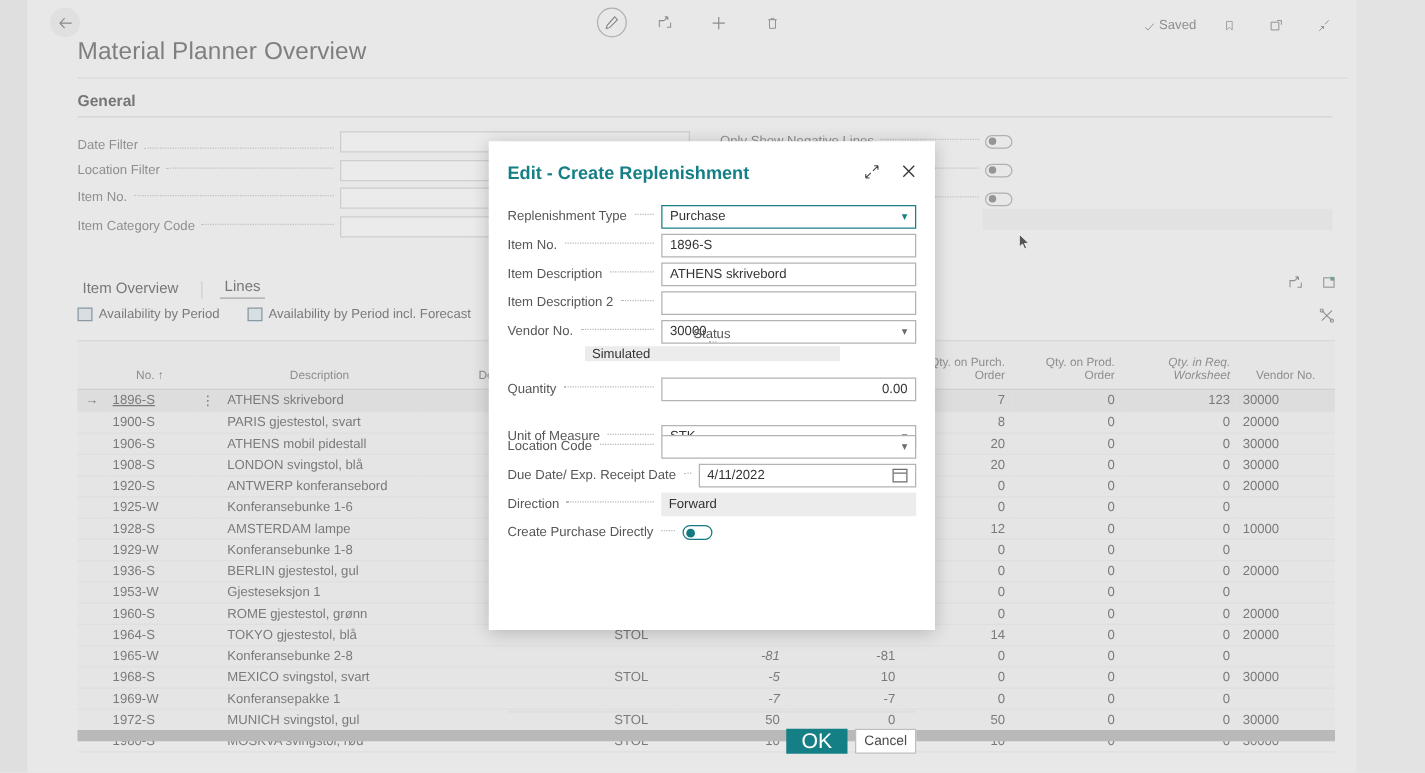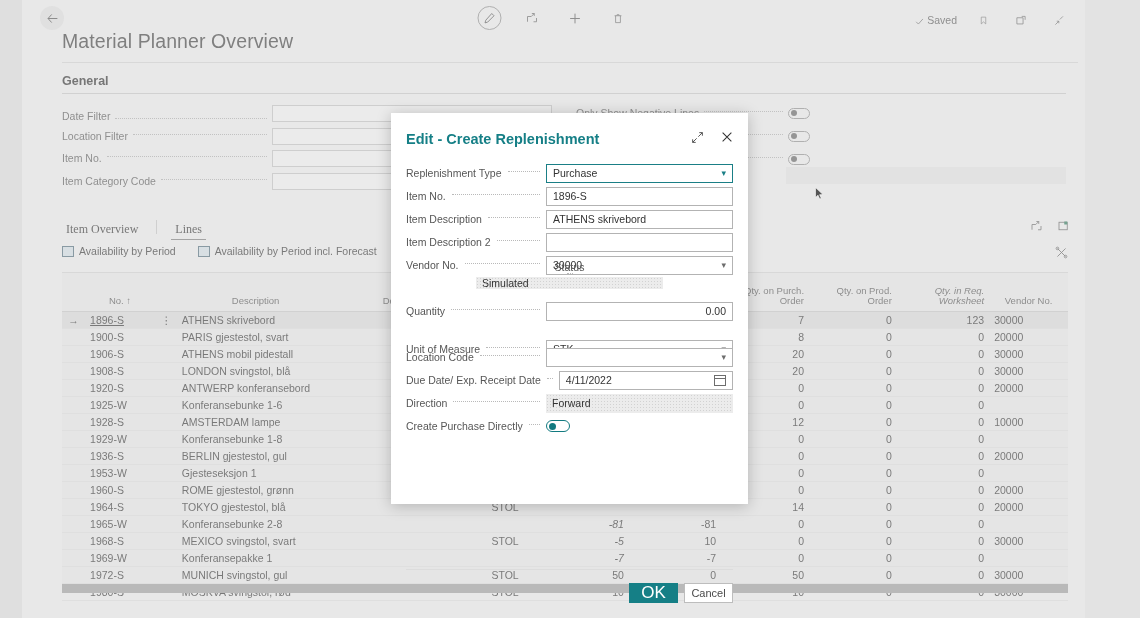"Purchase" .mfield { width: 187px -> 204px }
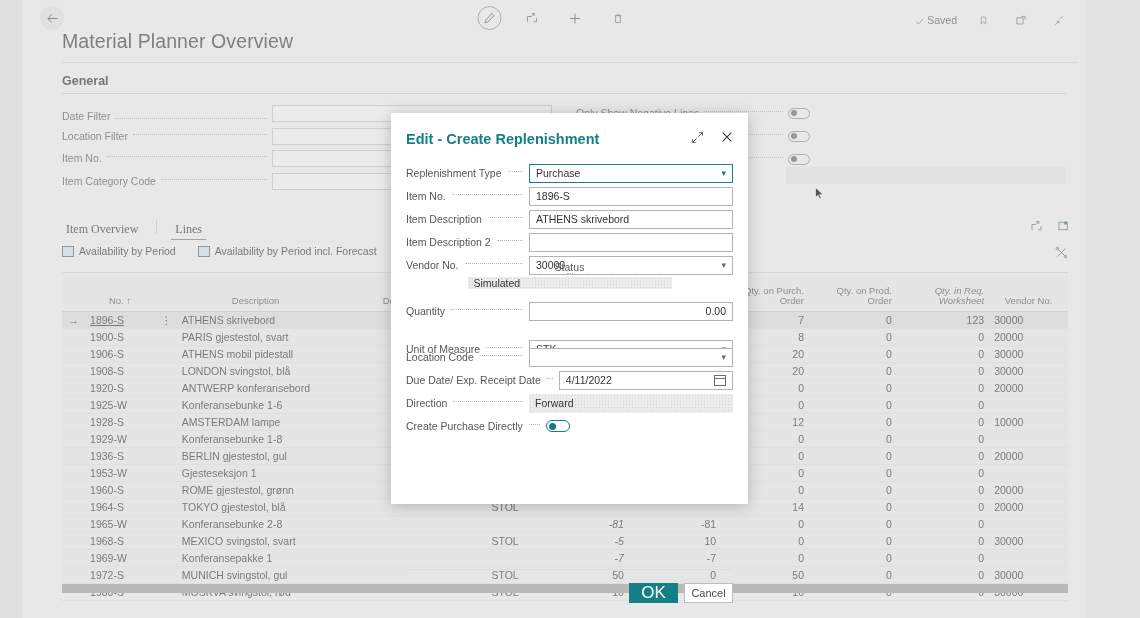"Item Overview" .tabs { align-items: flex-start -> flex-end; font-family: Liberation Serif, serif -> none }
